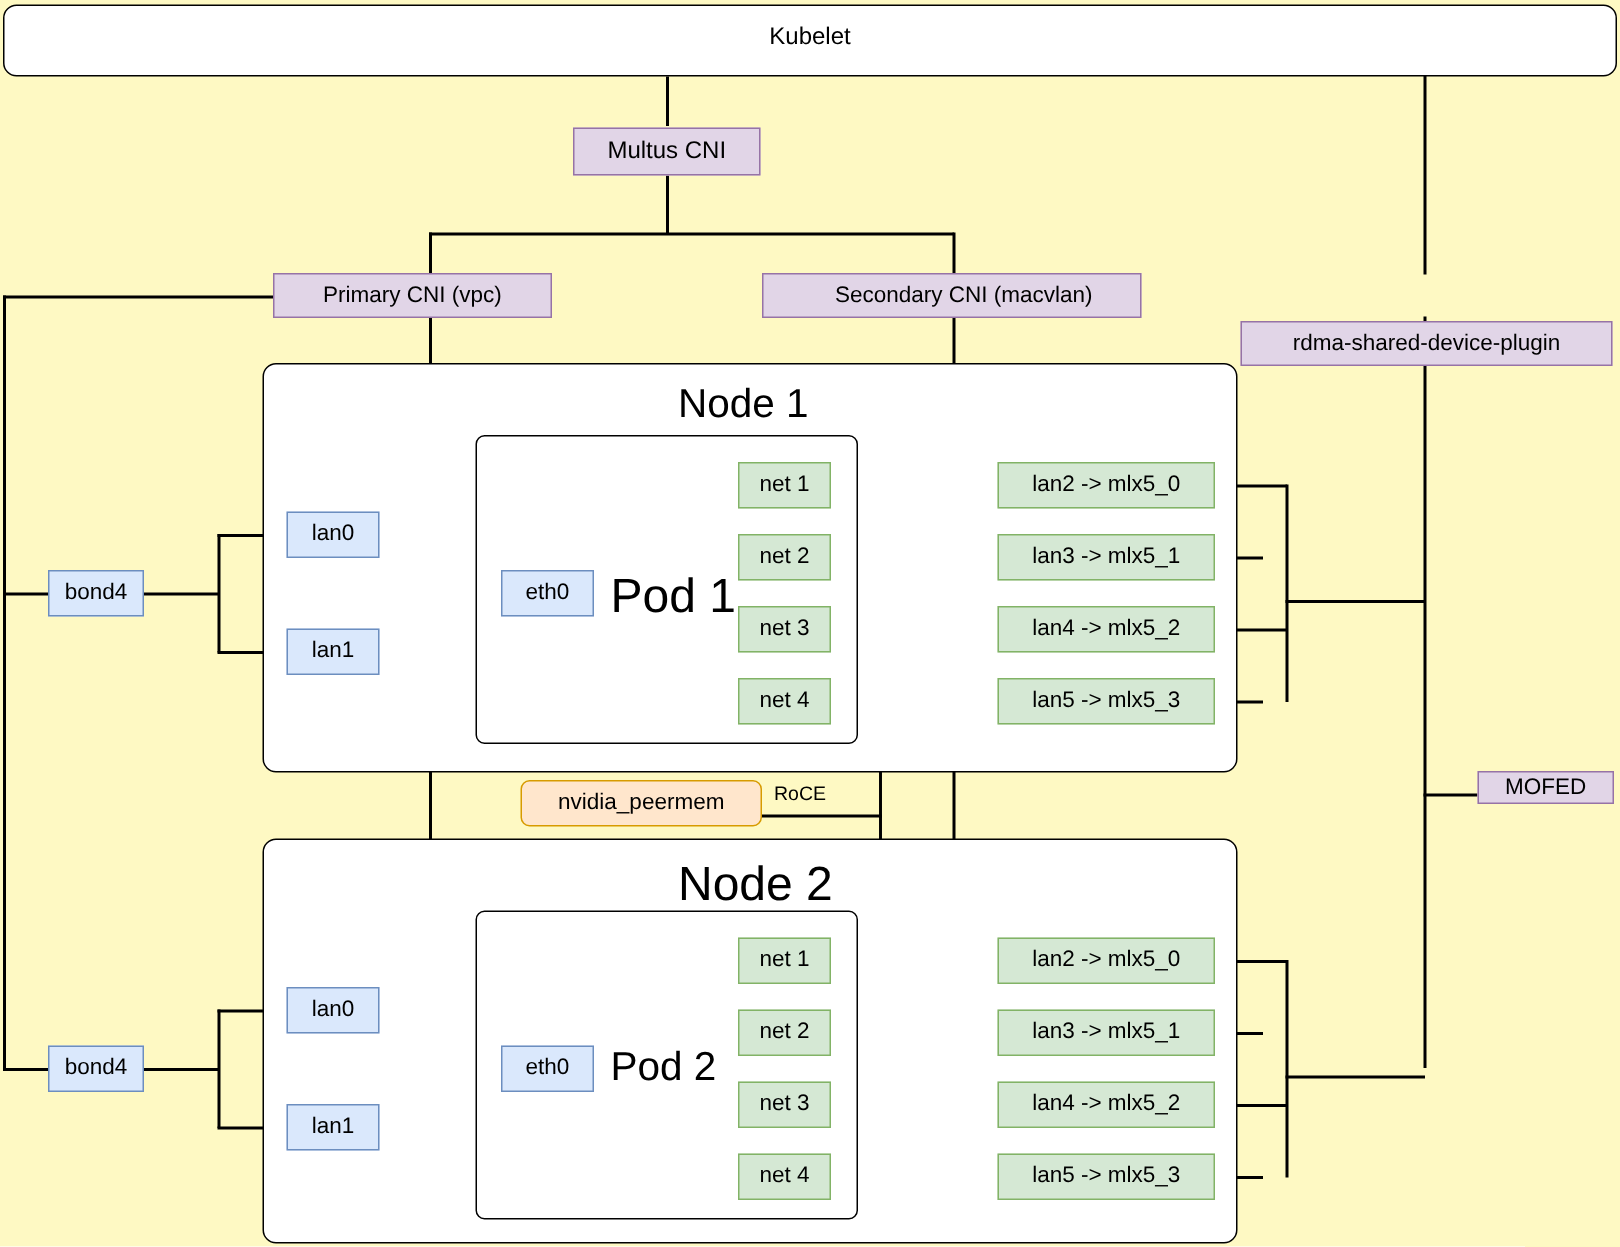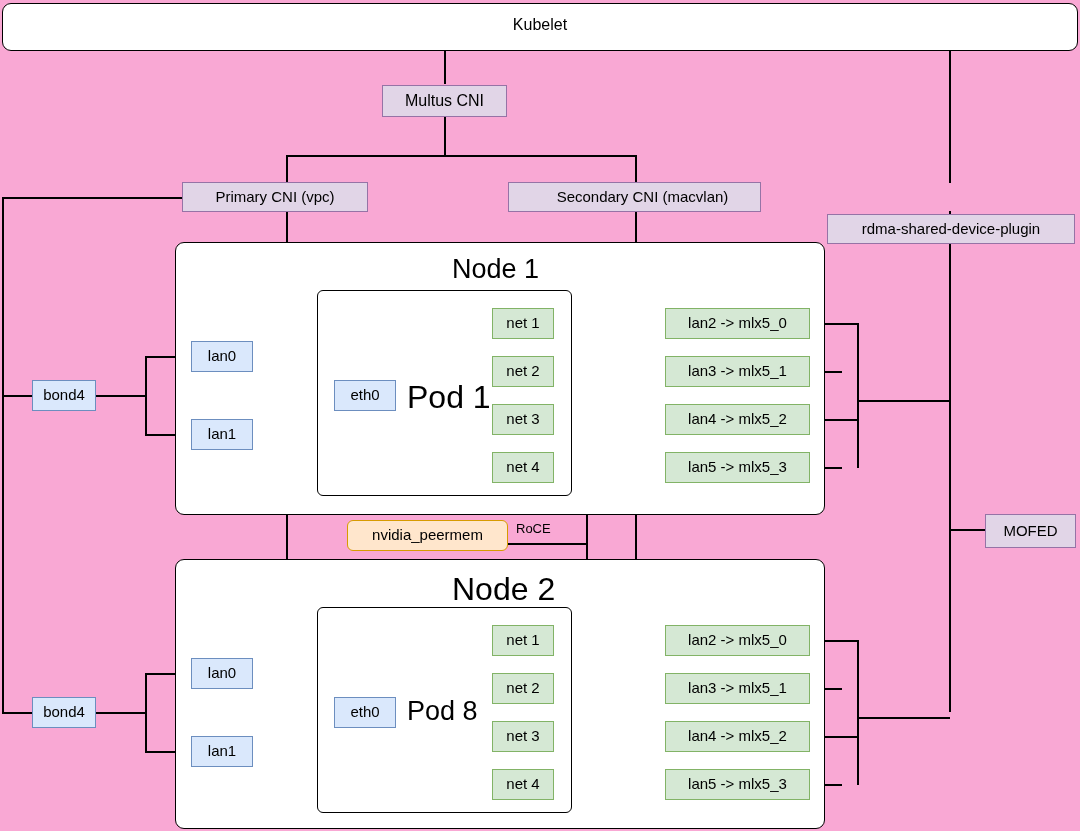"Kubelet" #stage { background: #f9a8d4 -> #fef9c3 }
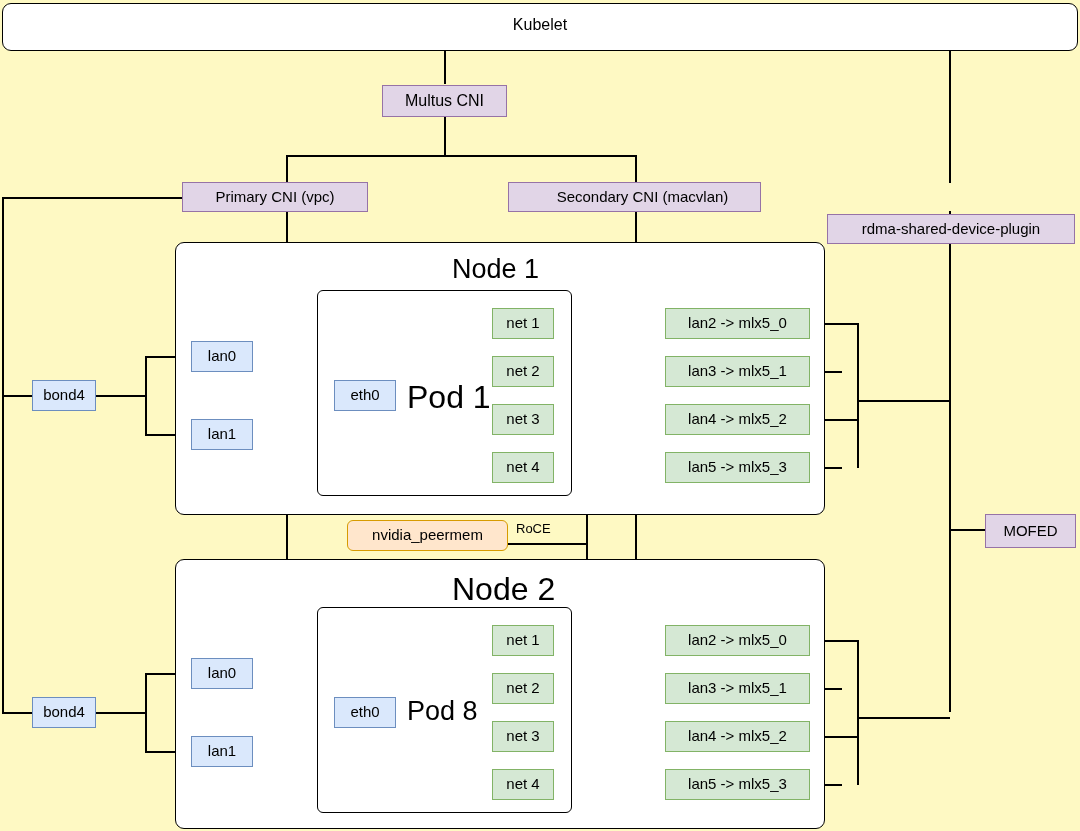"MOFED" div.box { height: 34px -> 22px }
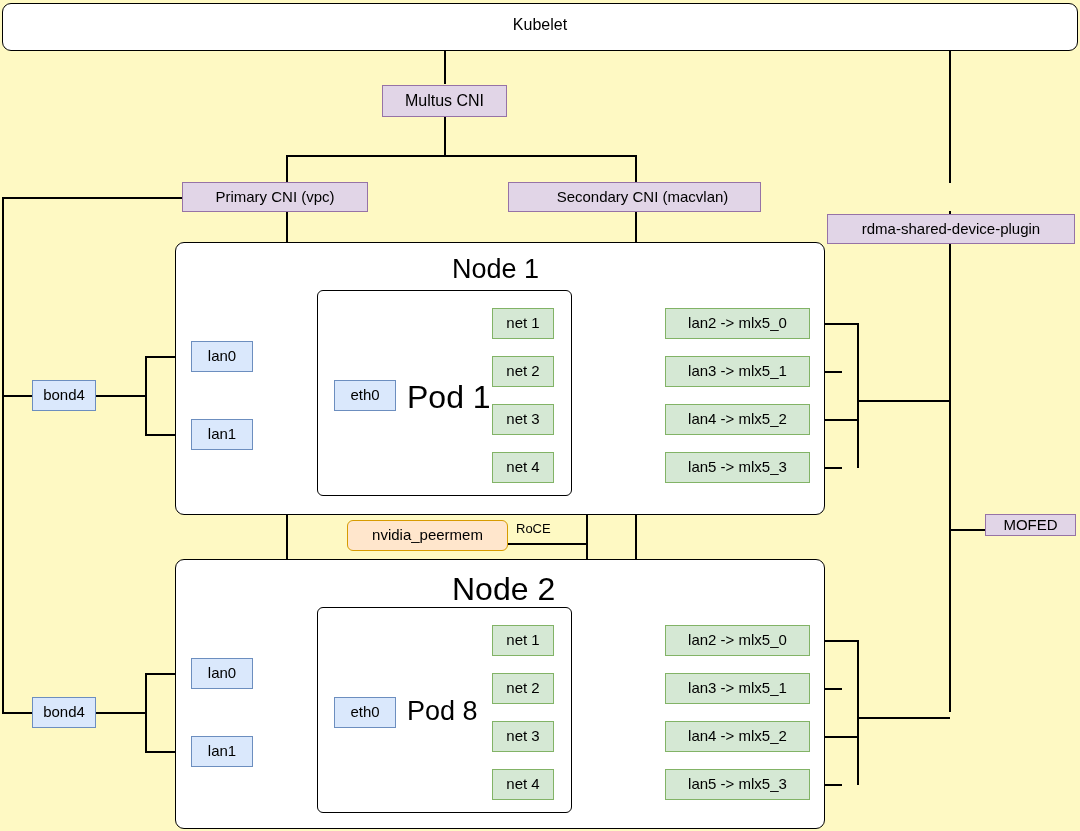"Pod 8" span { text: 8 -> 2 }
